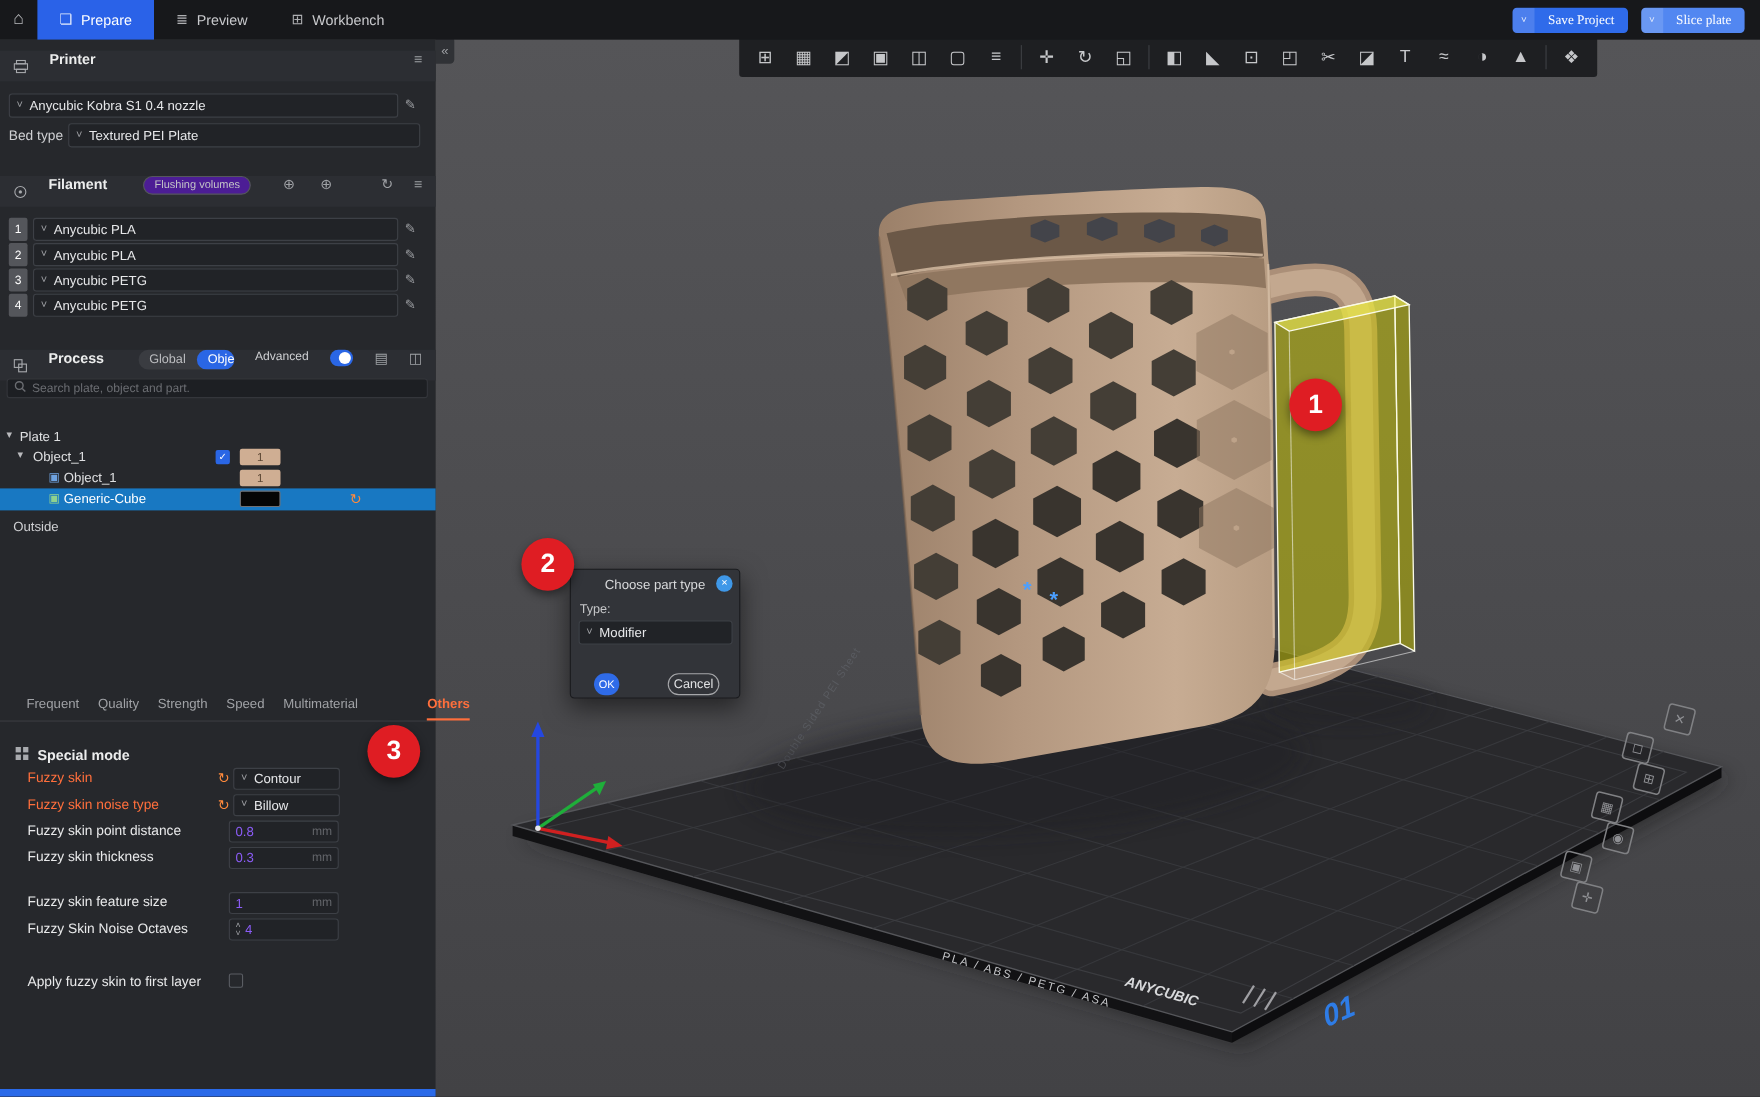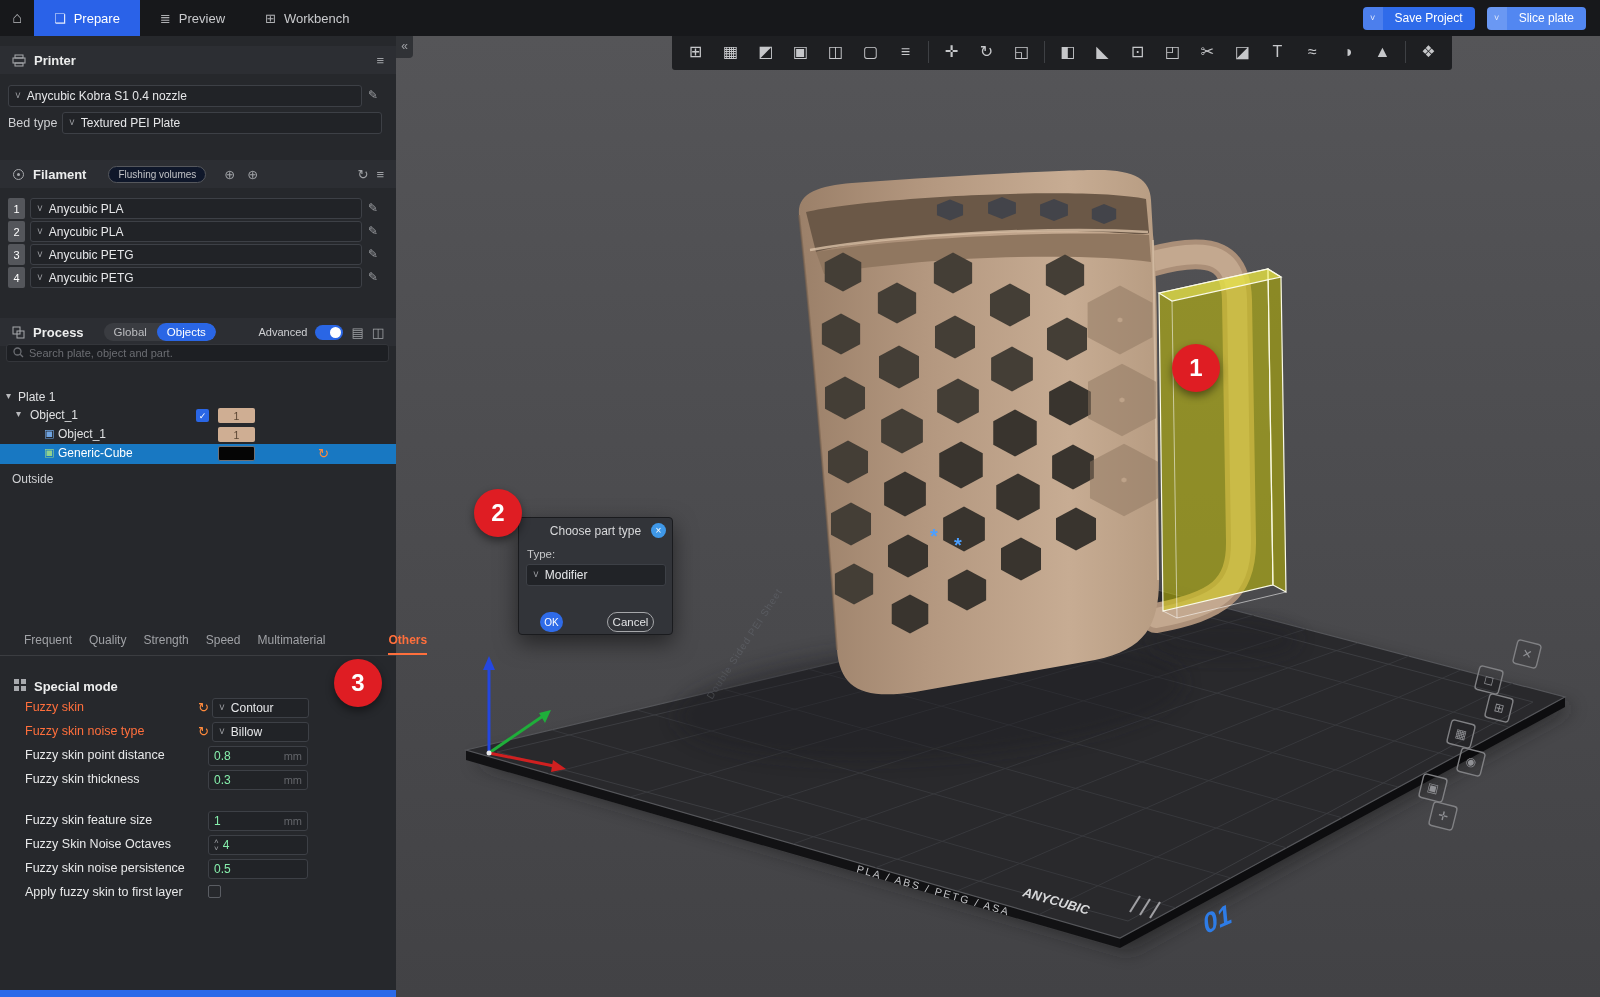"Save Project" .tb-btn .blabel { font-family: none -> Liberation Serif, serif }
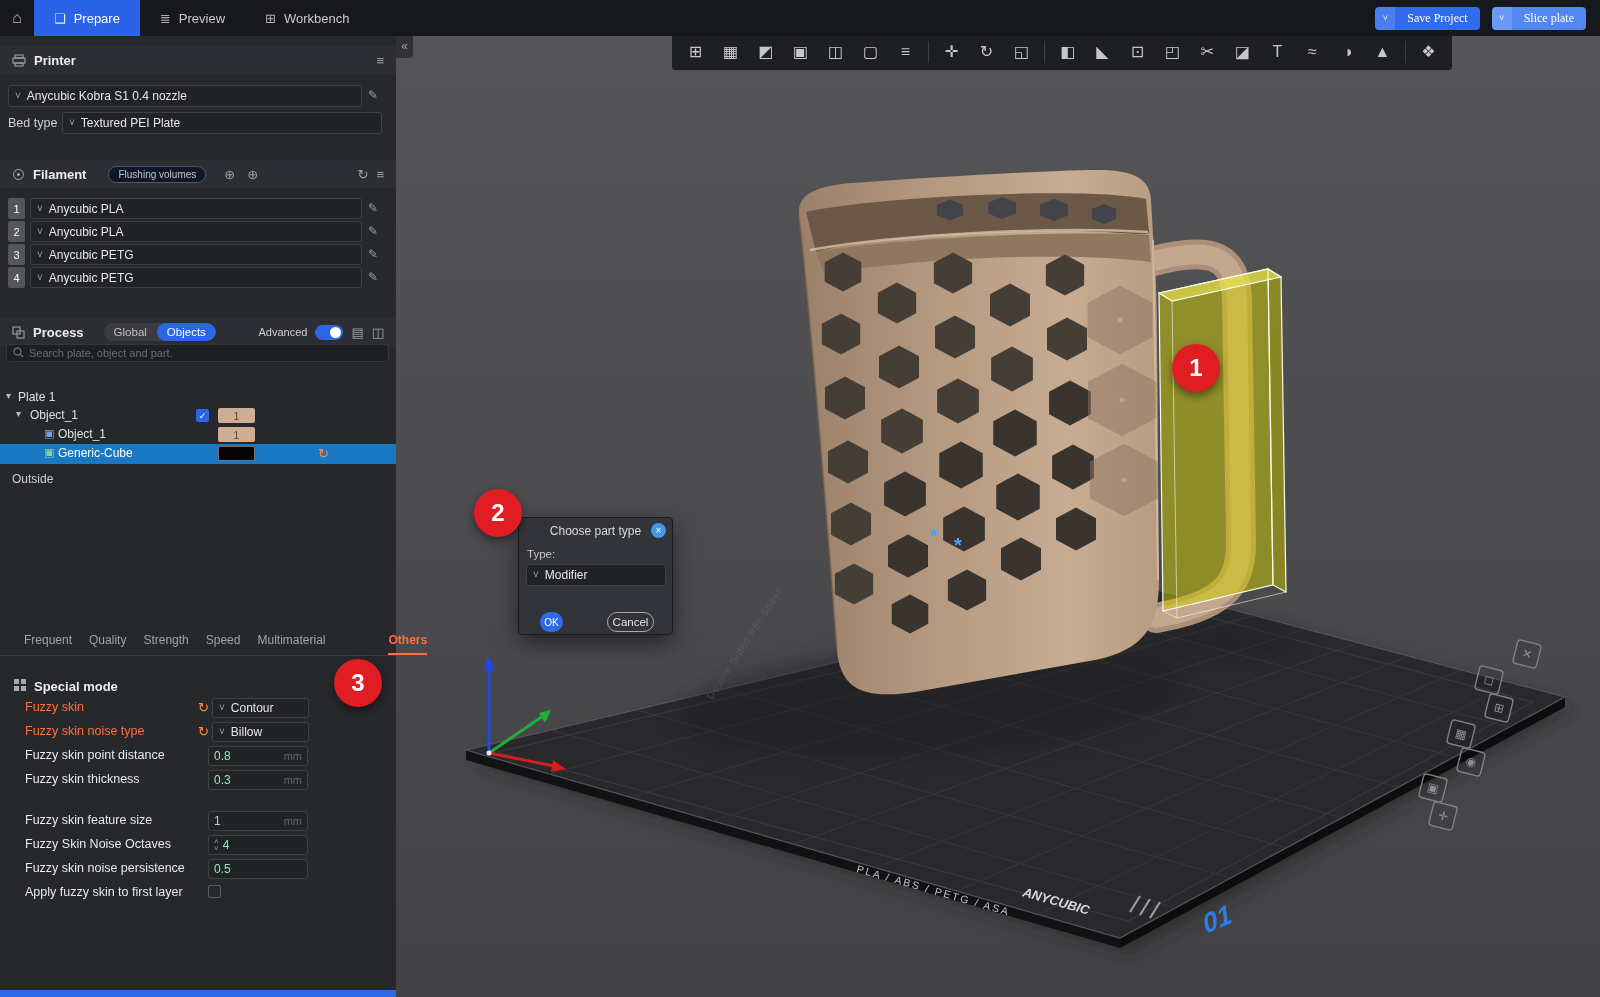"Printer" .sec-h { align-items: center -> none; gap: 8px -> 19px }
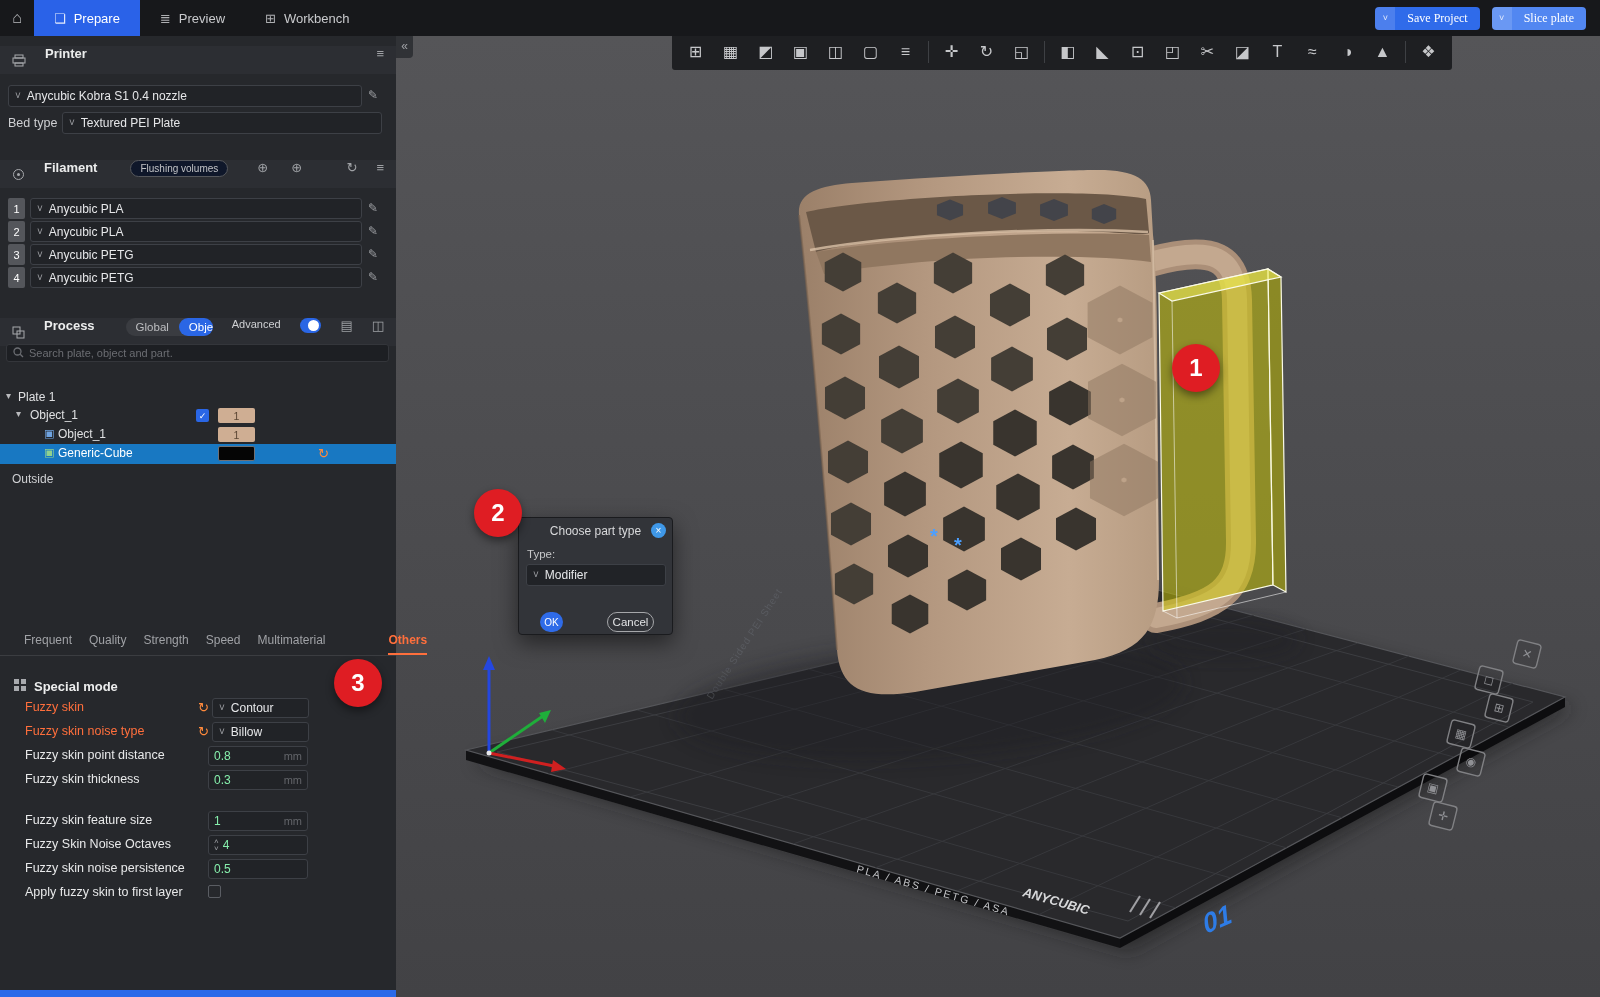"Flushing volumes" .pill-btn { background: #0f172a -> #4c1d95 }
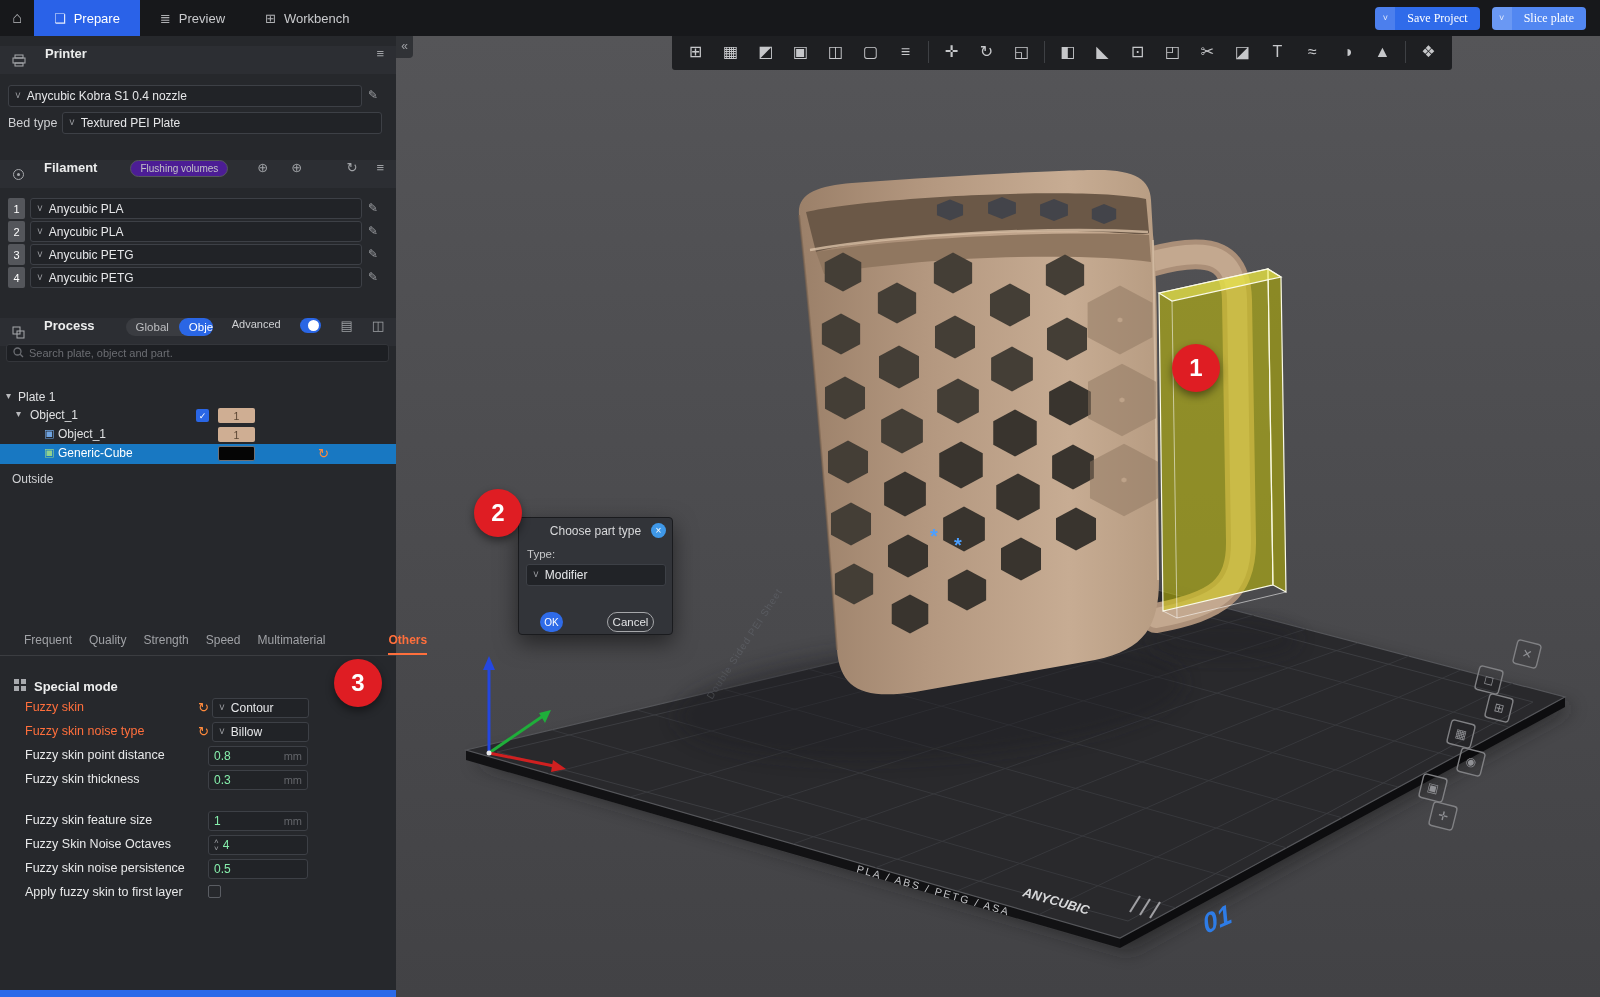"0.8" .num input { color: #86efac -> #8b5cf6 }
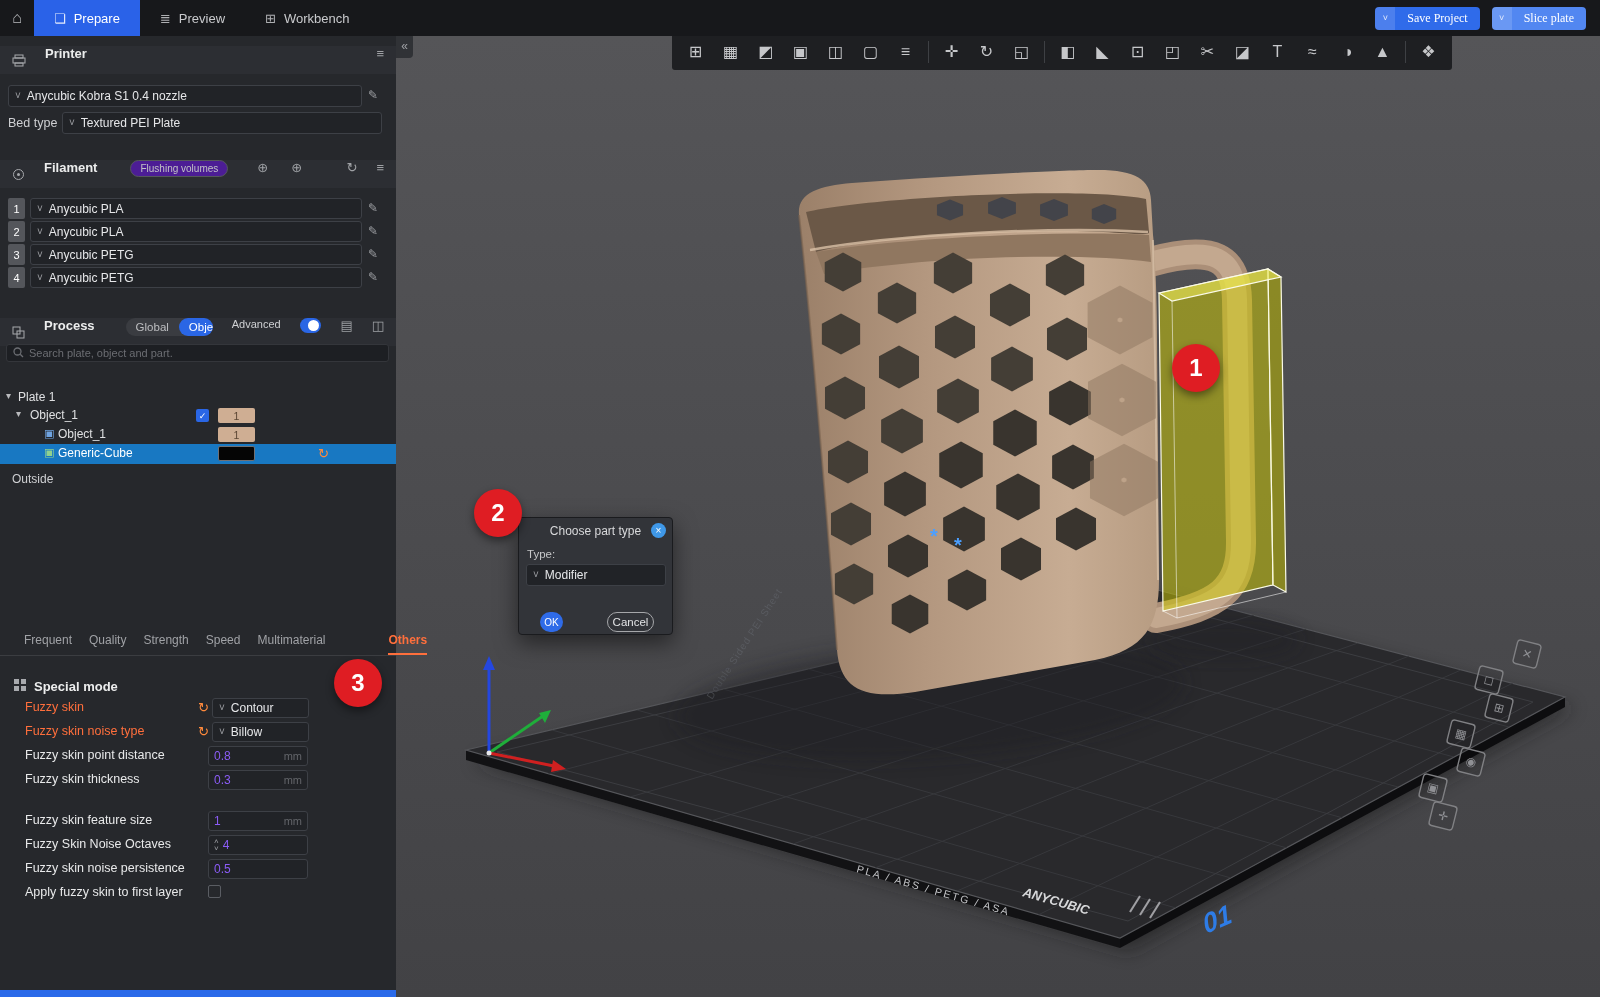"Fuzzy skin noise persistence" div.srow { html: <div> <span>Fuzzy skin noise persistence</span> <div> <input> </div> </div> -> none }
